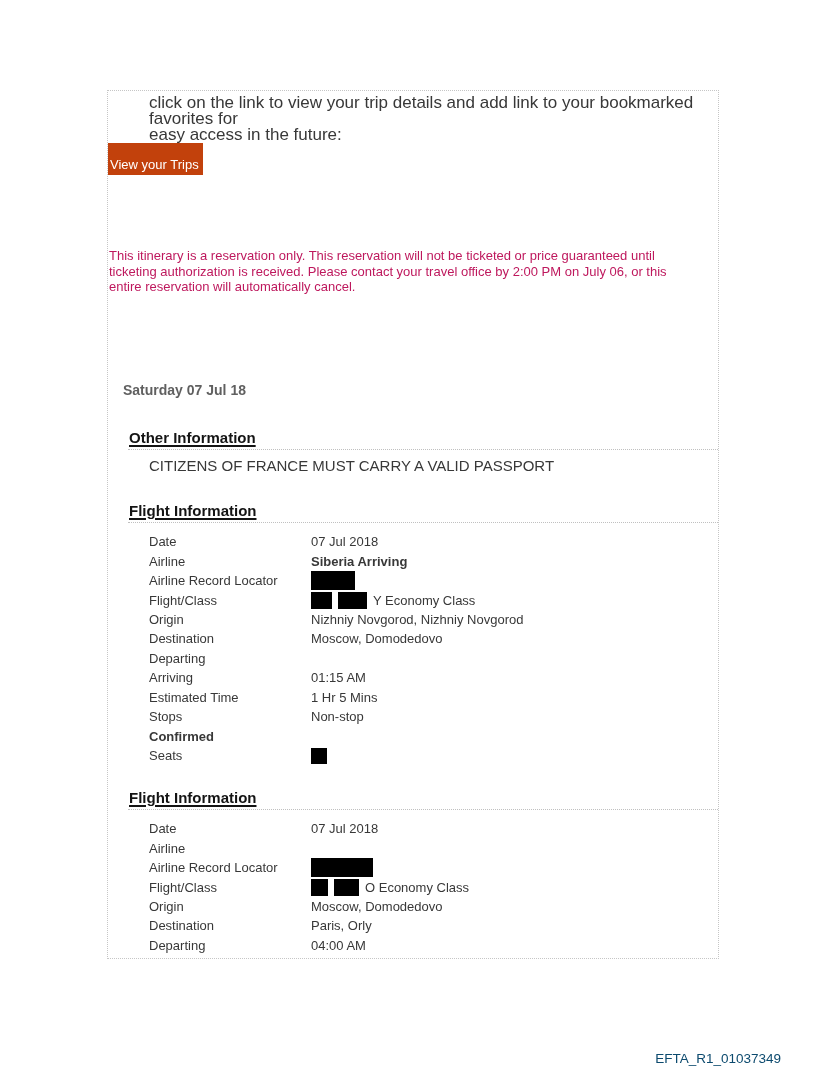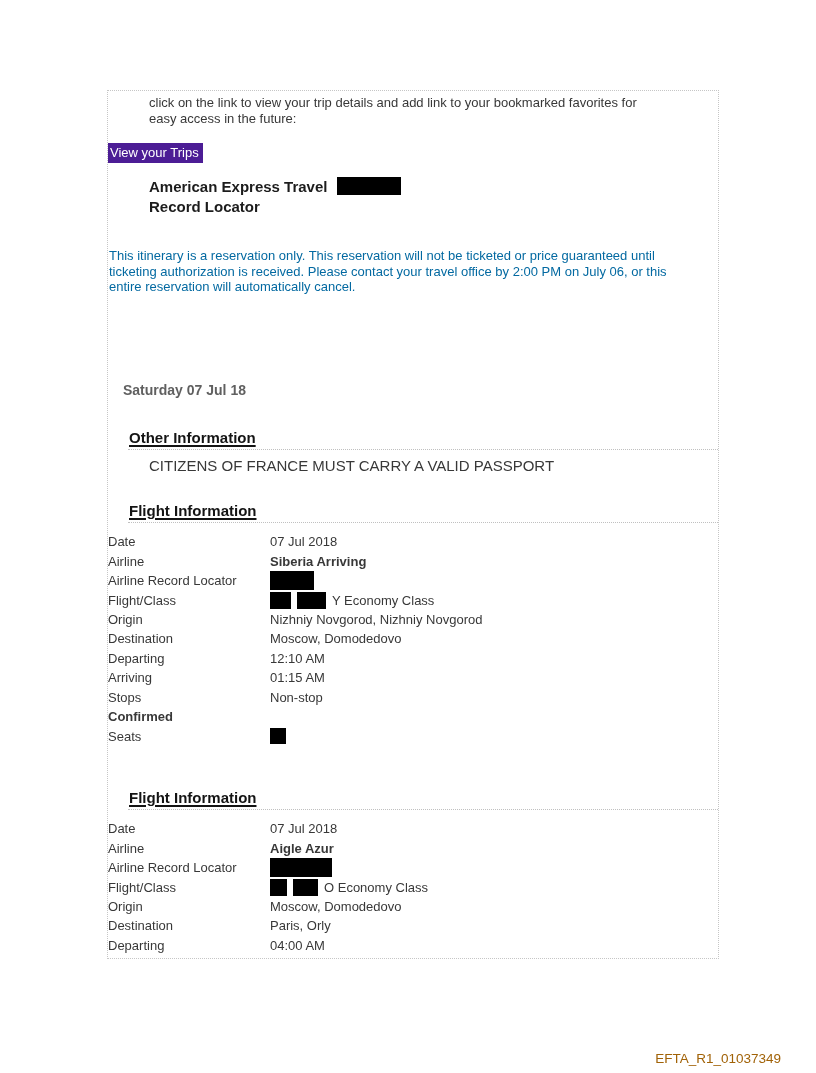"click on the link to" .intro { font-size: 13px -> 17px }
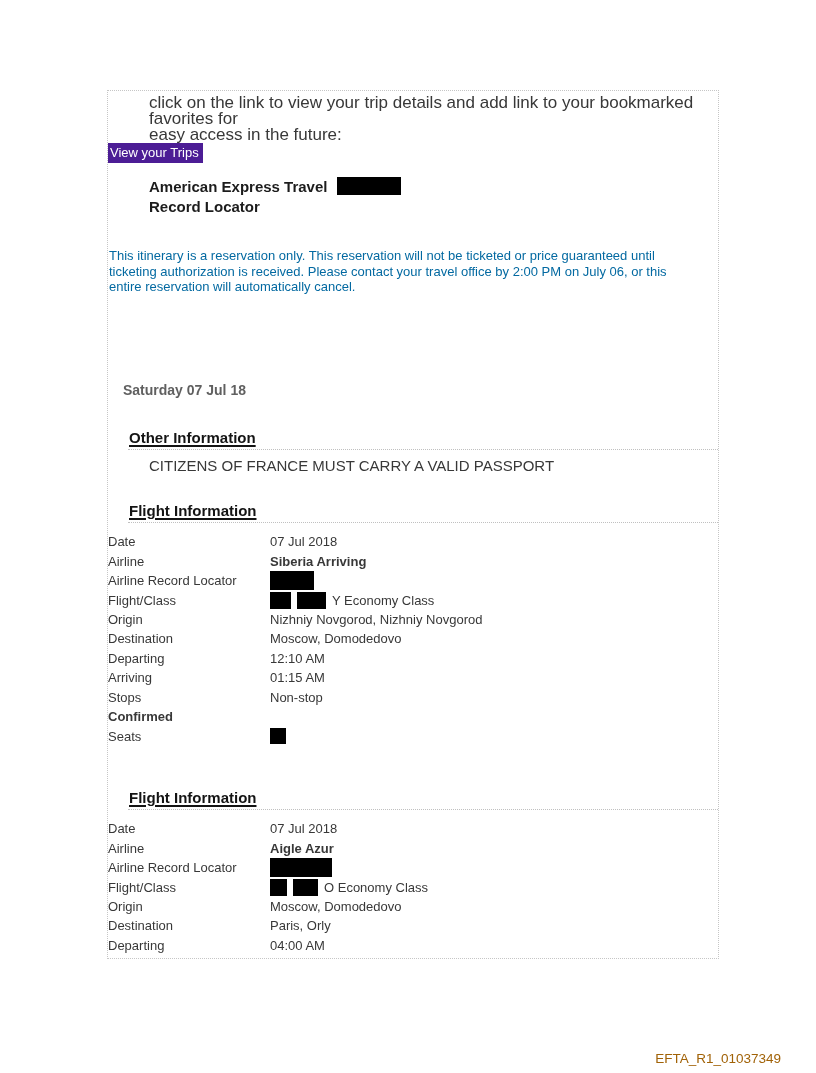"View your Trips" .view-trips { background: #4c1d95 -> #c2410c; padding: 2px 4px 3px 2px -> 14px 4px 3px 2px }
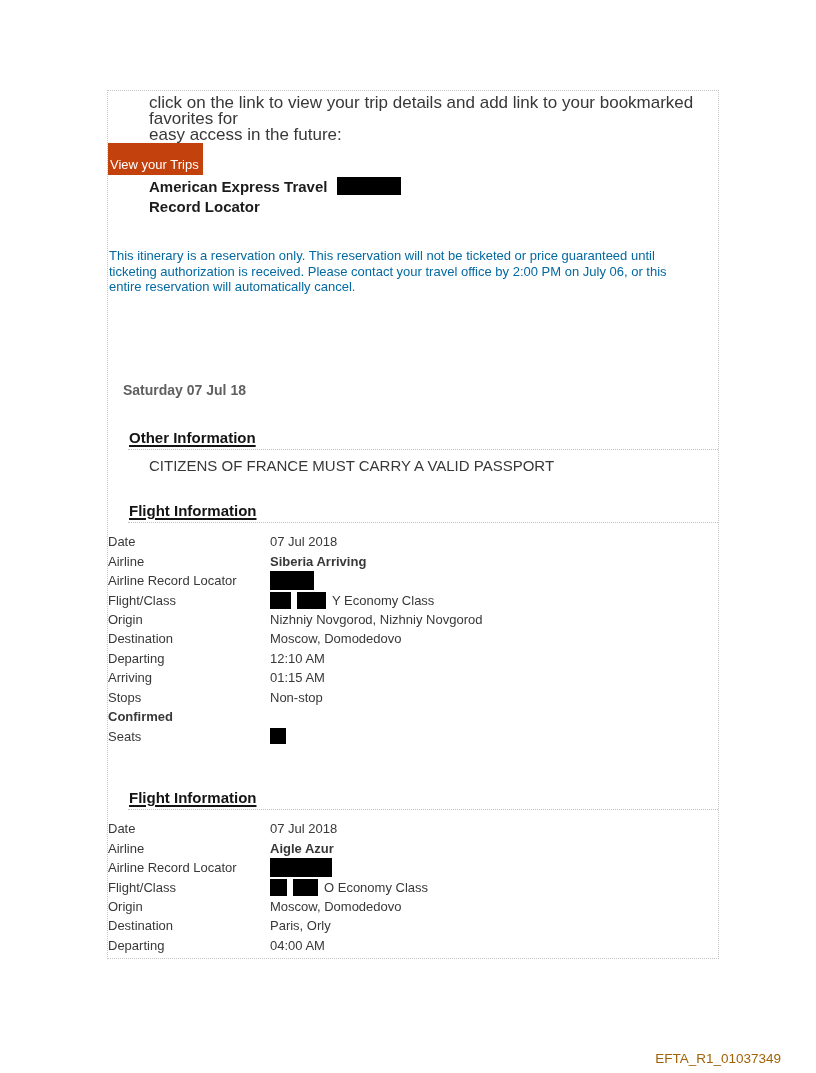"American Express Travel" div.amex { html: <div> <span>American Express Travel</span><span></span><br> <span>Record Locator</span> </div> -> none }
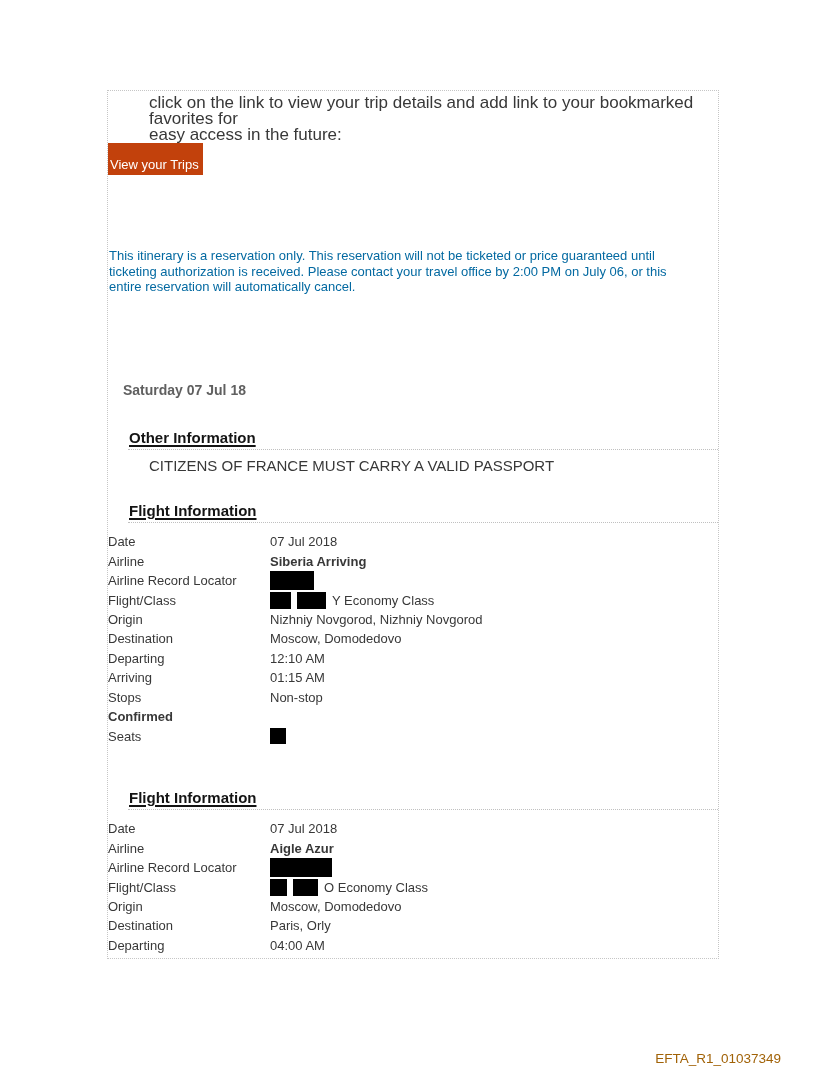"This itinerary is a reservation" .notice { color: #0369a1 -> #be185d }
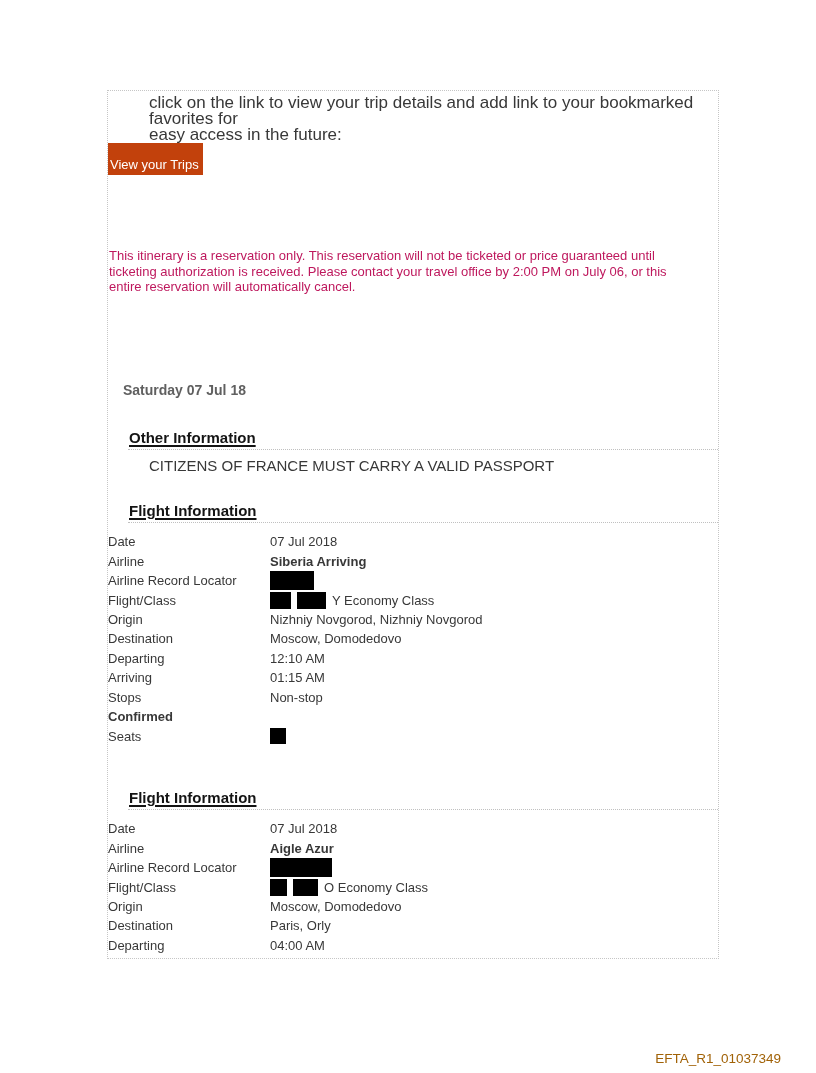"Date" .td.label { margin-left: none -> 41px }
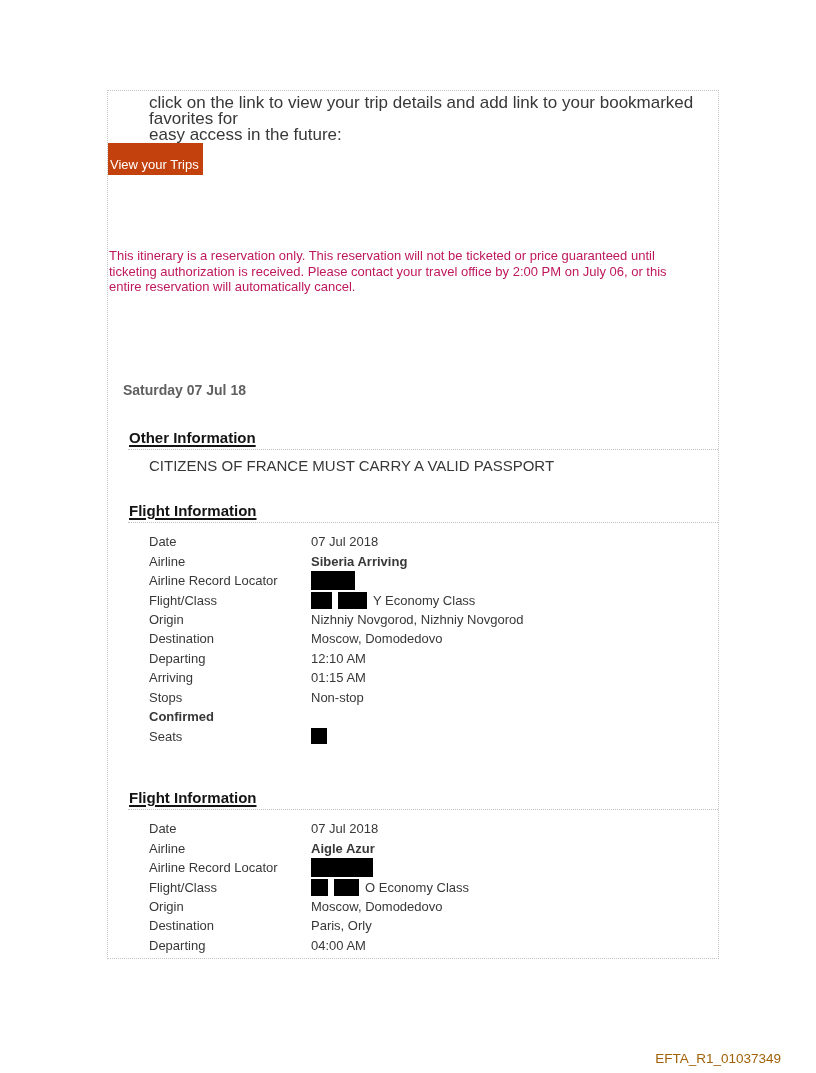"12:10 AM" div.td { html: <div>12:10 AM</div> -> none }
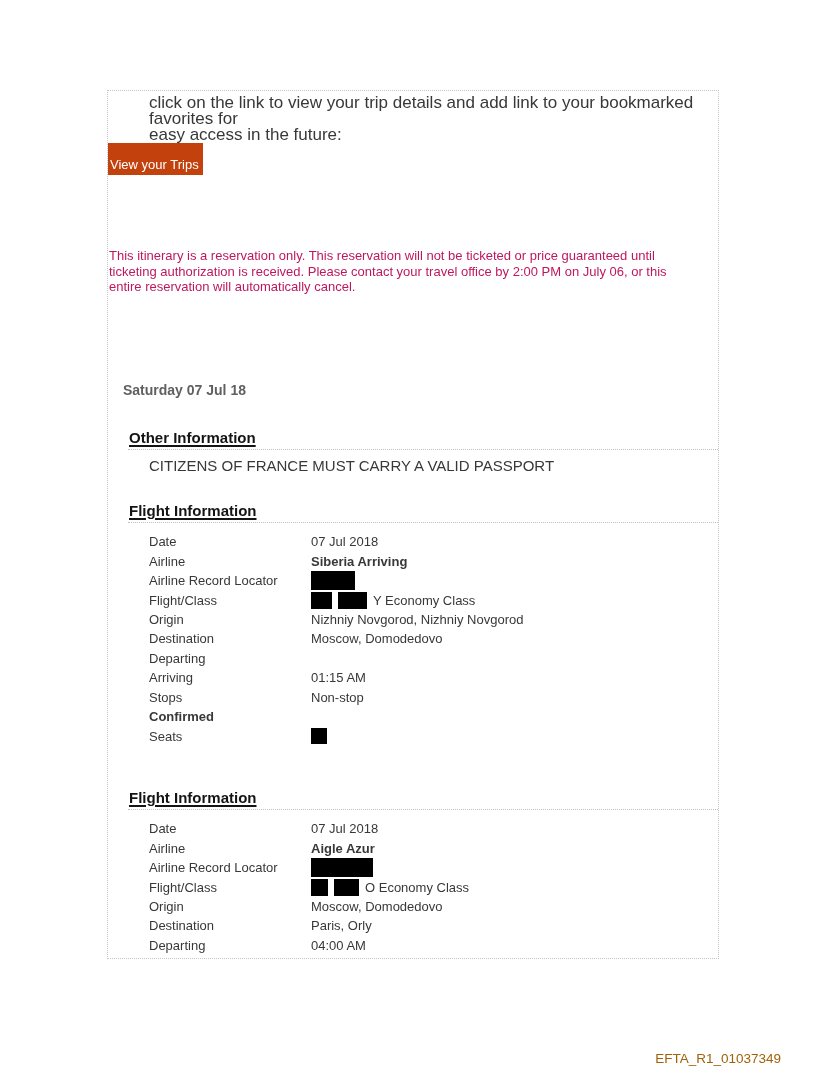"Estimated Time" div.tr { html: none -> <div> <div>Estimated Time</div> <div>1 Hr 5 Mins</div> </div> }
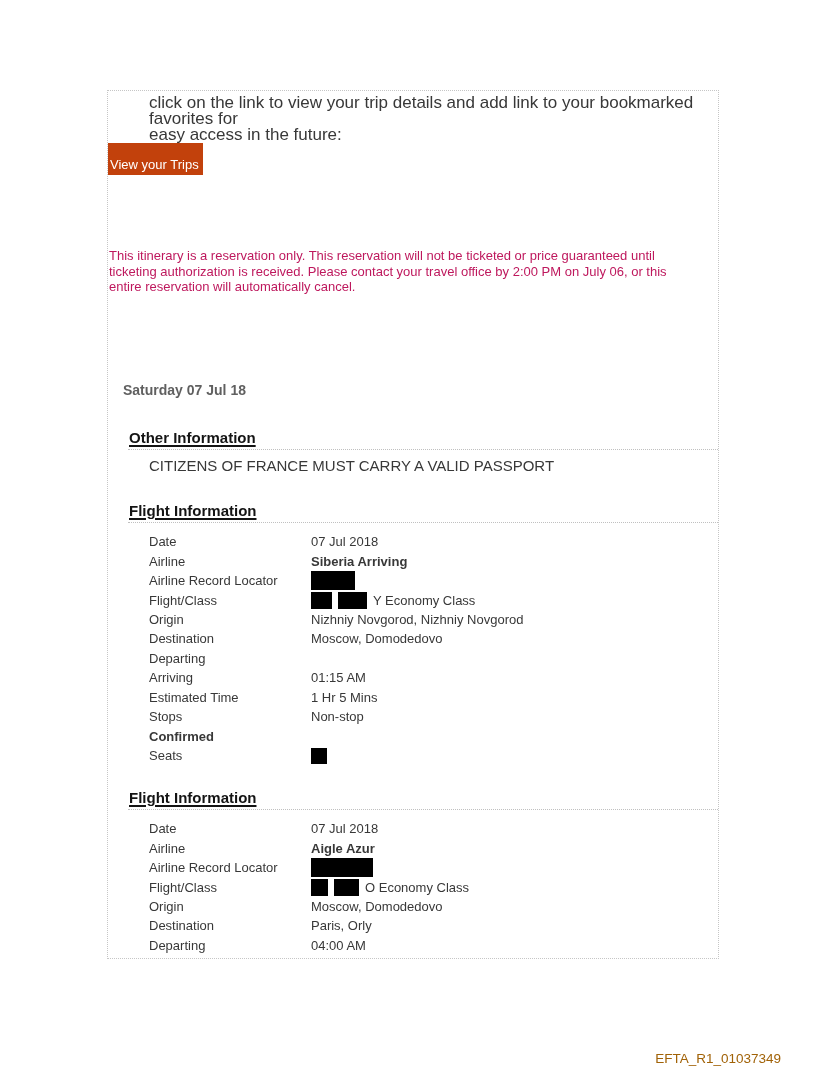"Aigle Azur" div.td { html: <div>Aigle Azur</div> -> none }
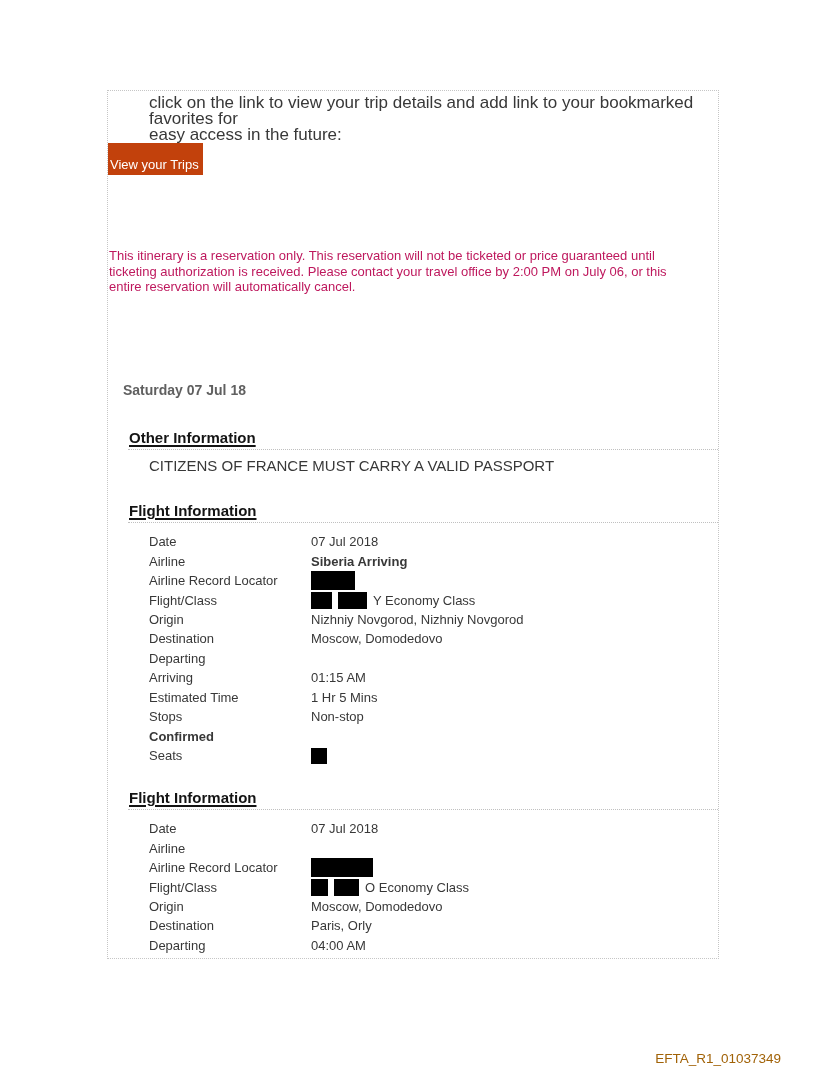"EFTA_R1_01037349" .footer-ref { color: #a16207 -> #0c4a6e }
